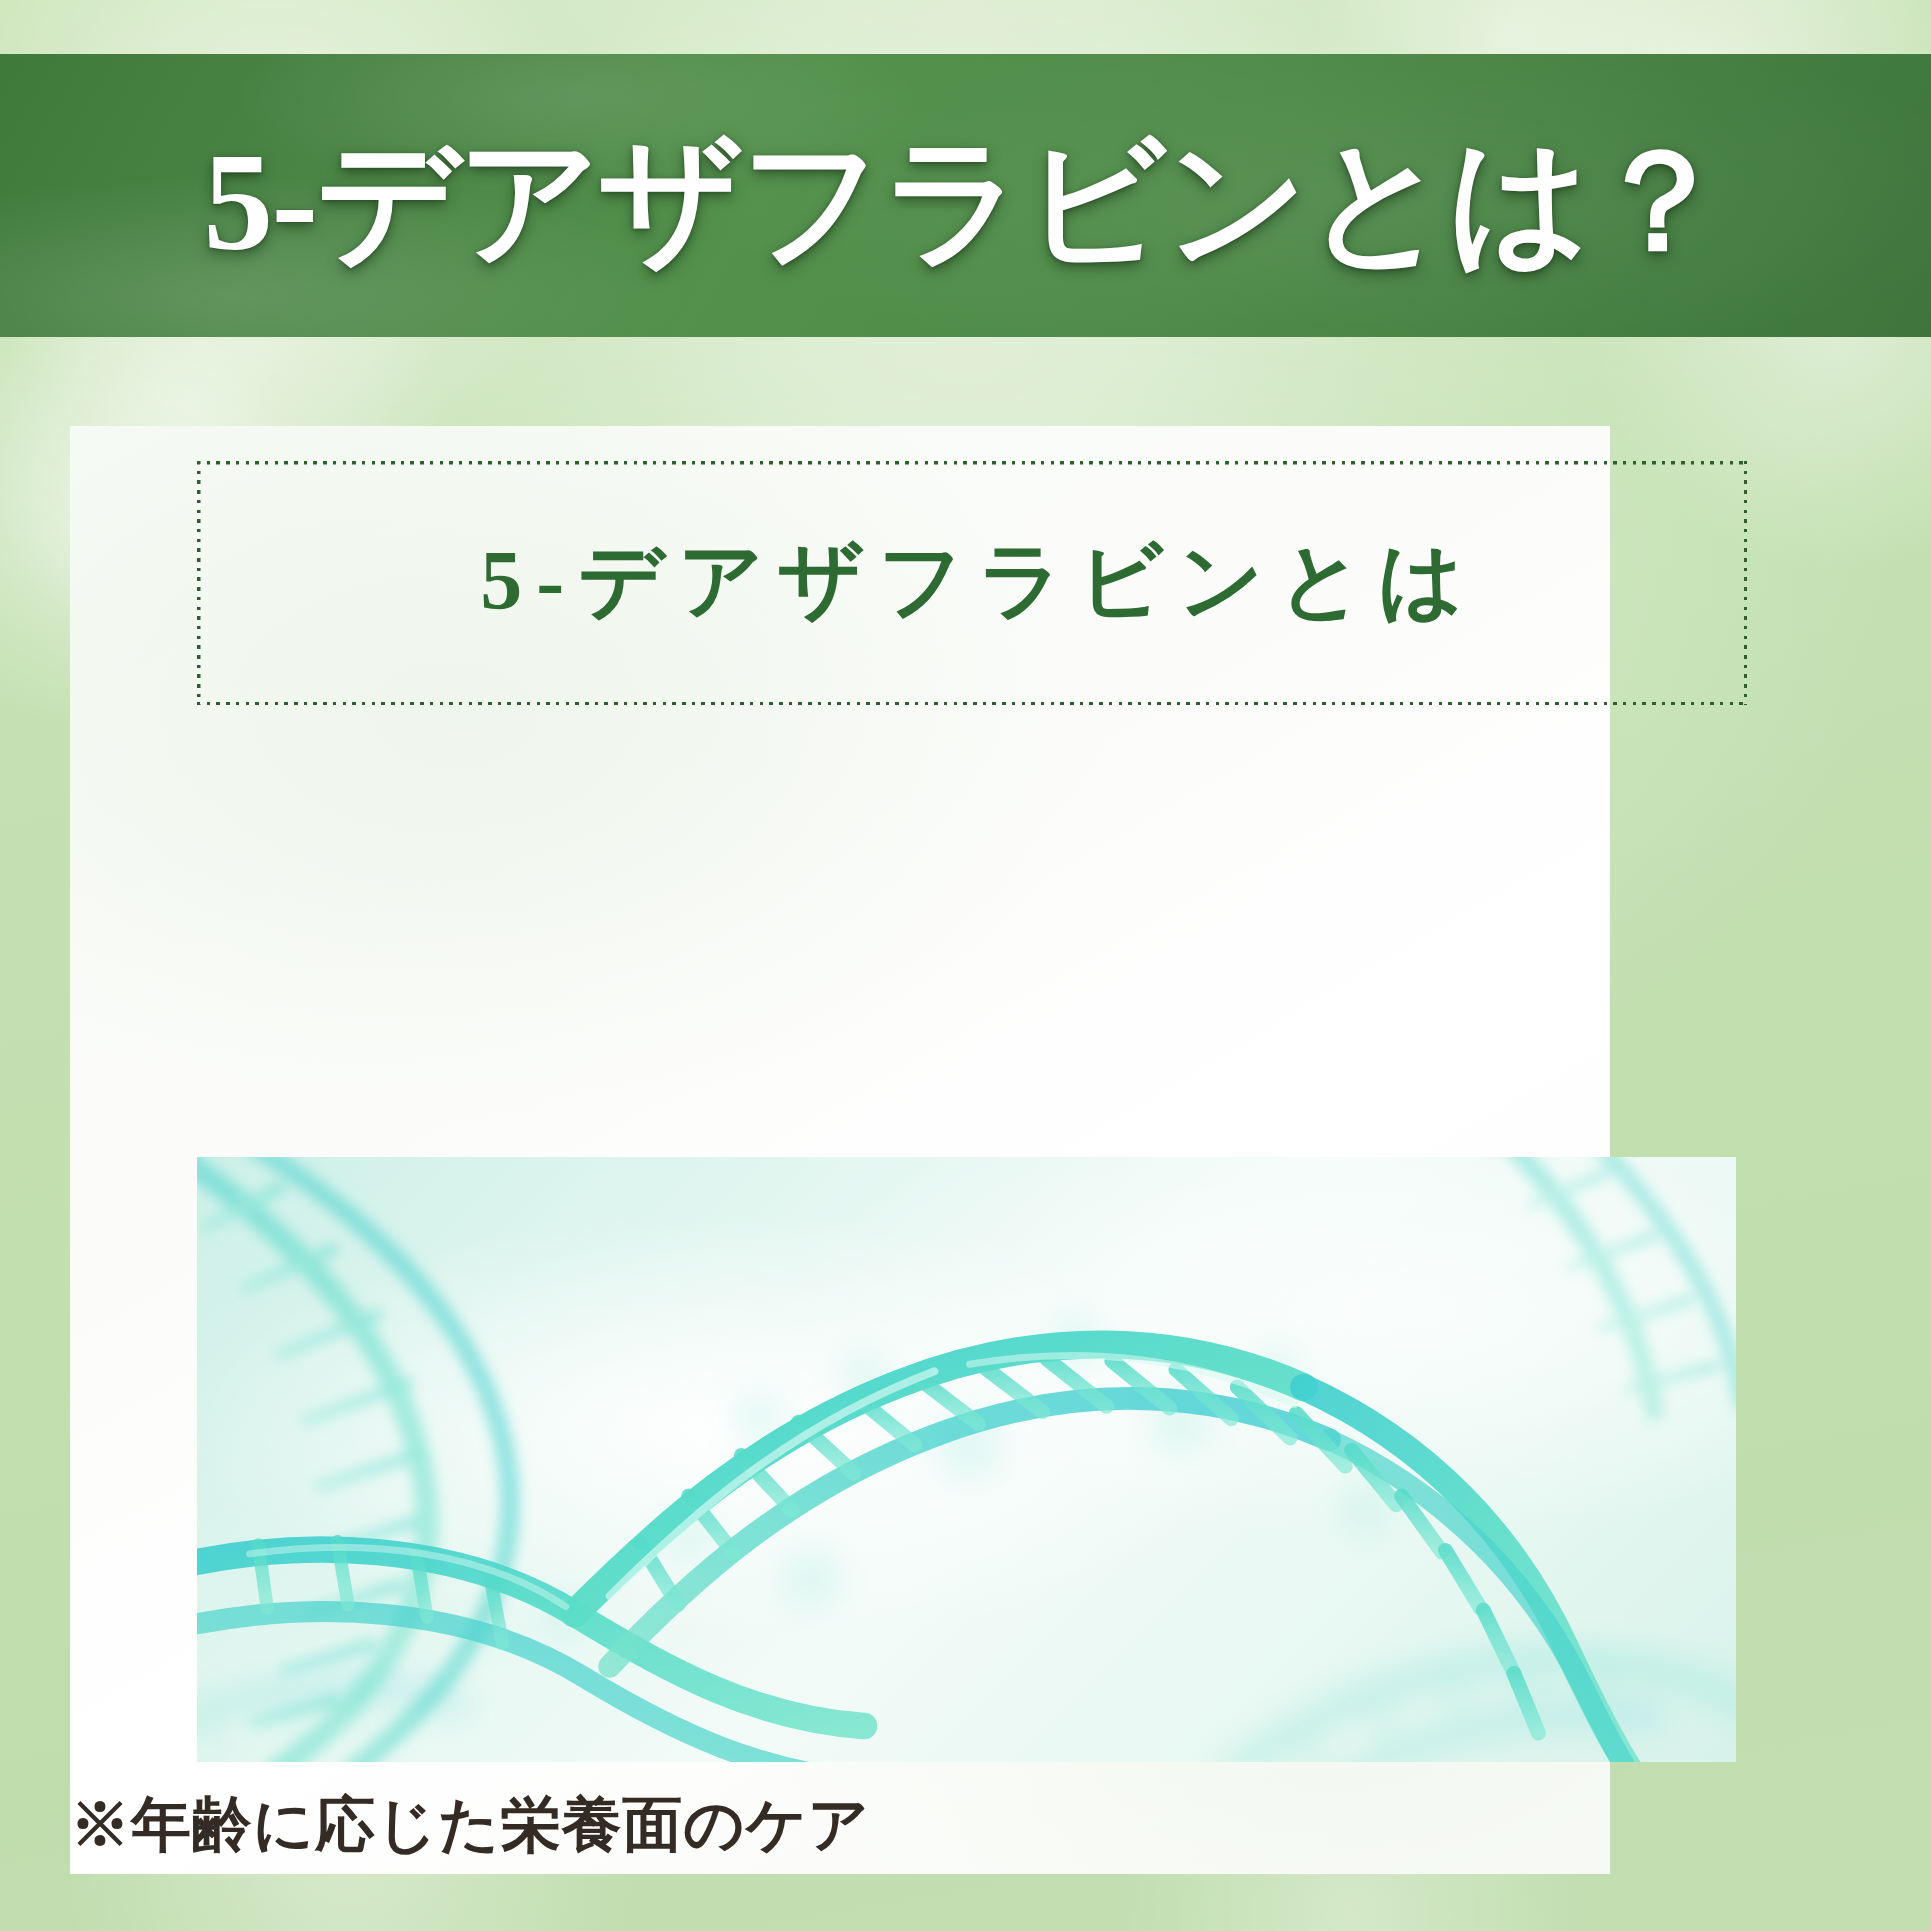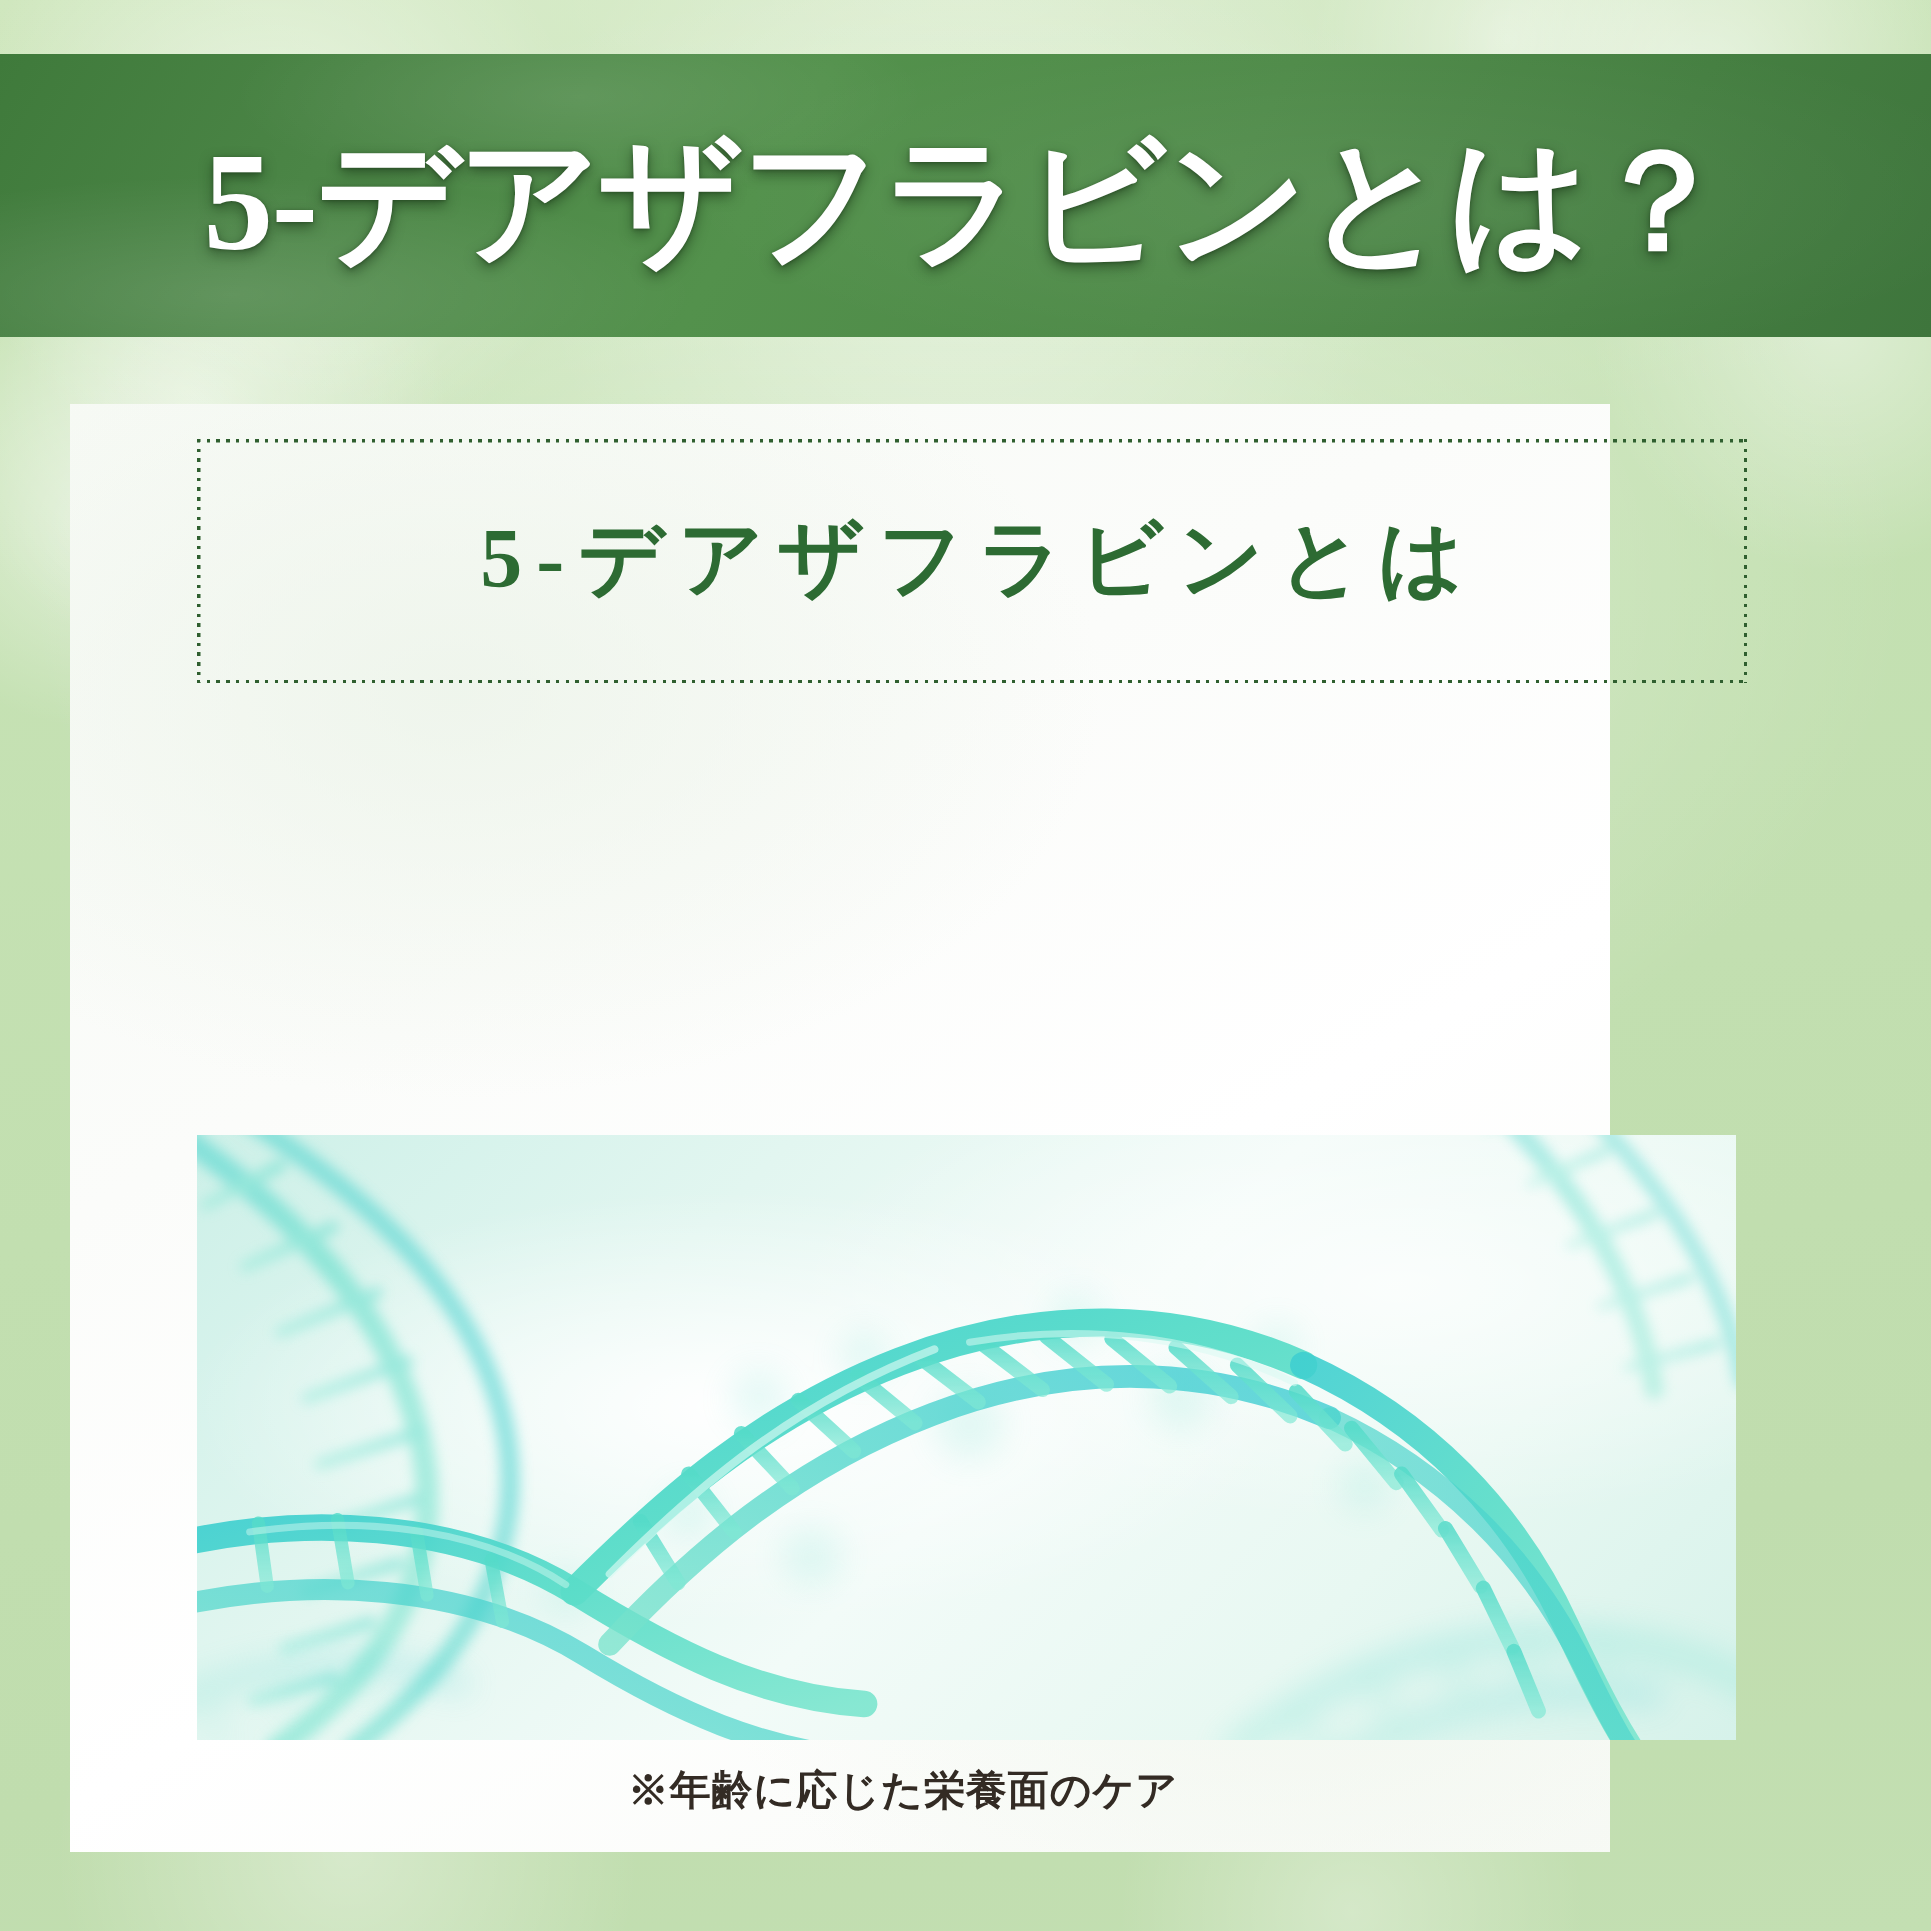"5-デアザフラビンとは" #card { top: 404px -> 426px }
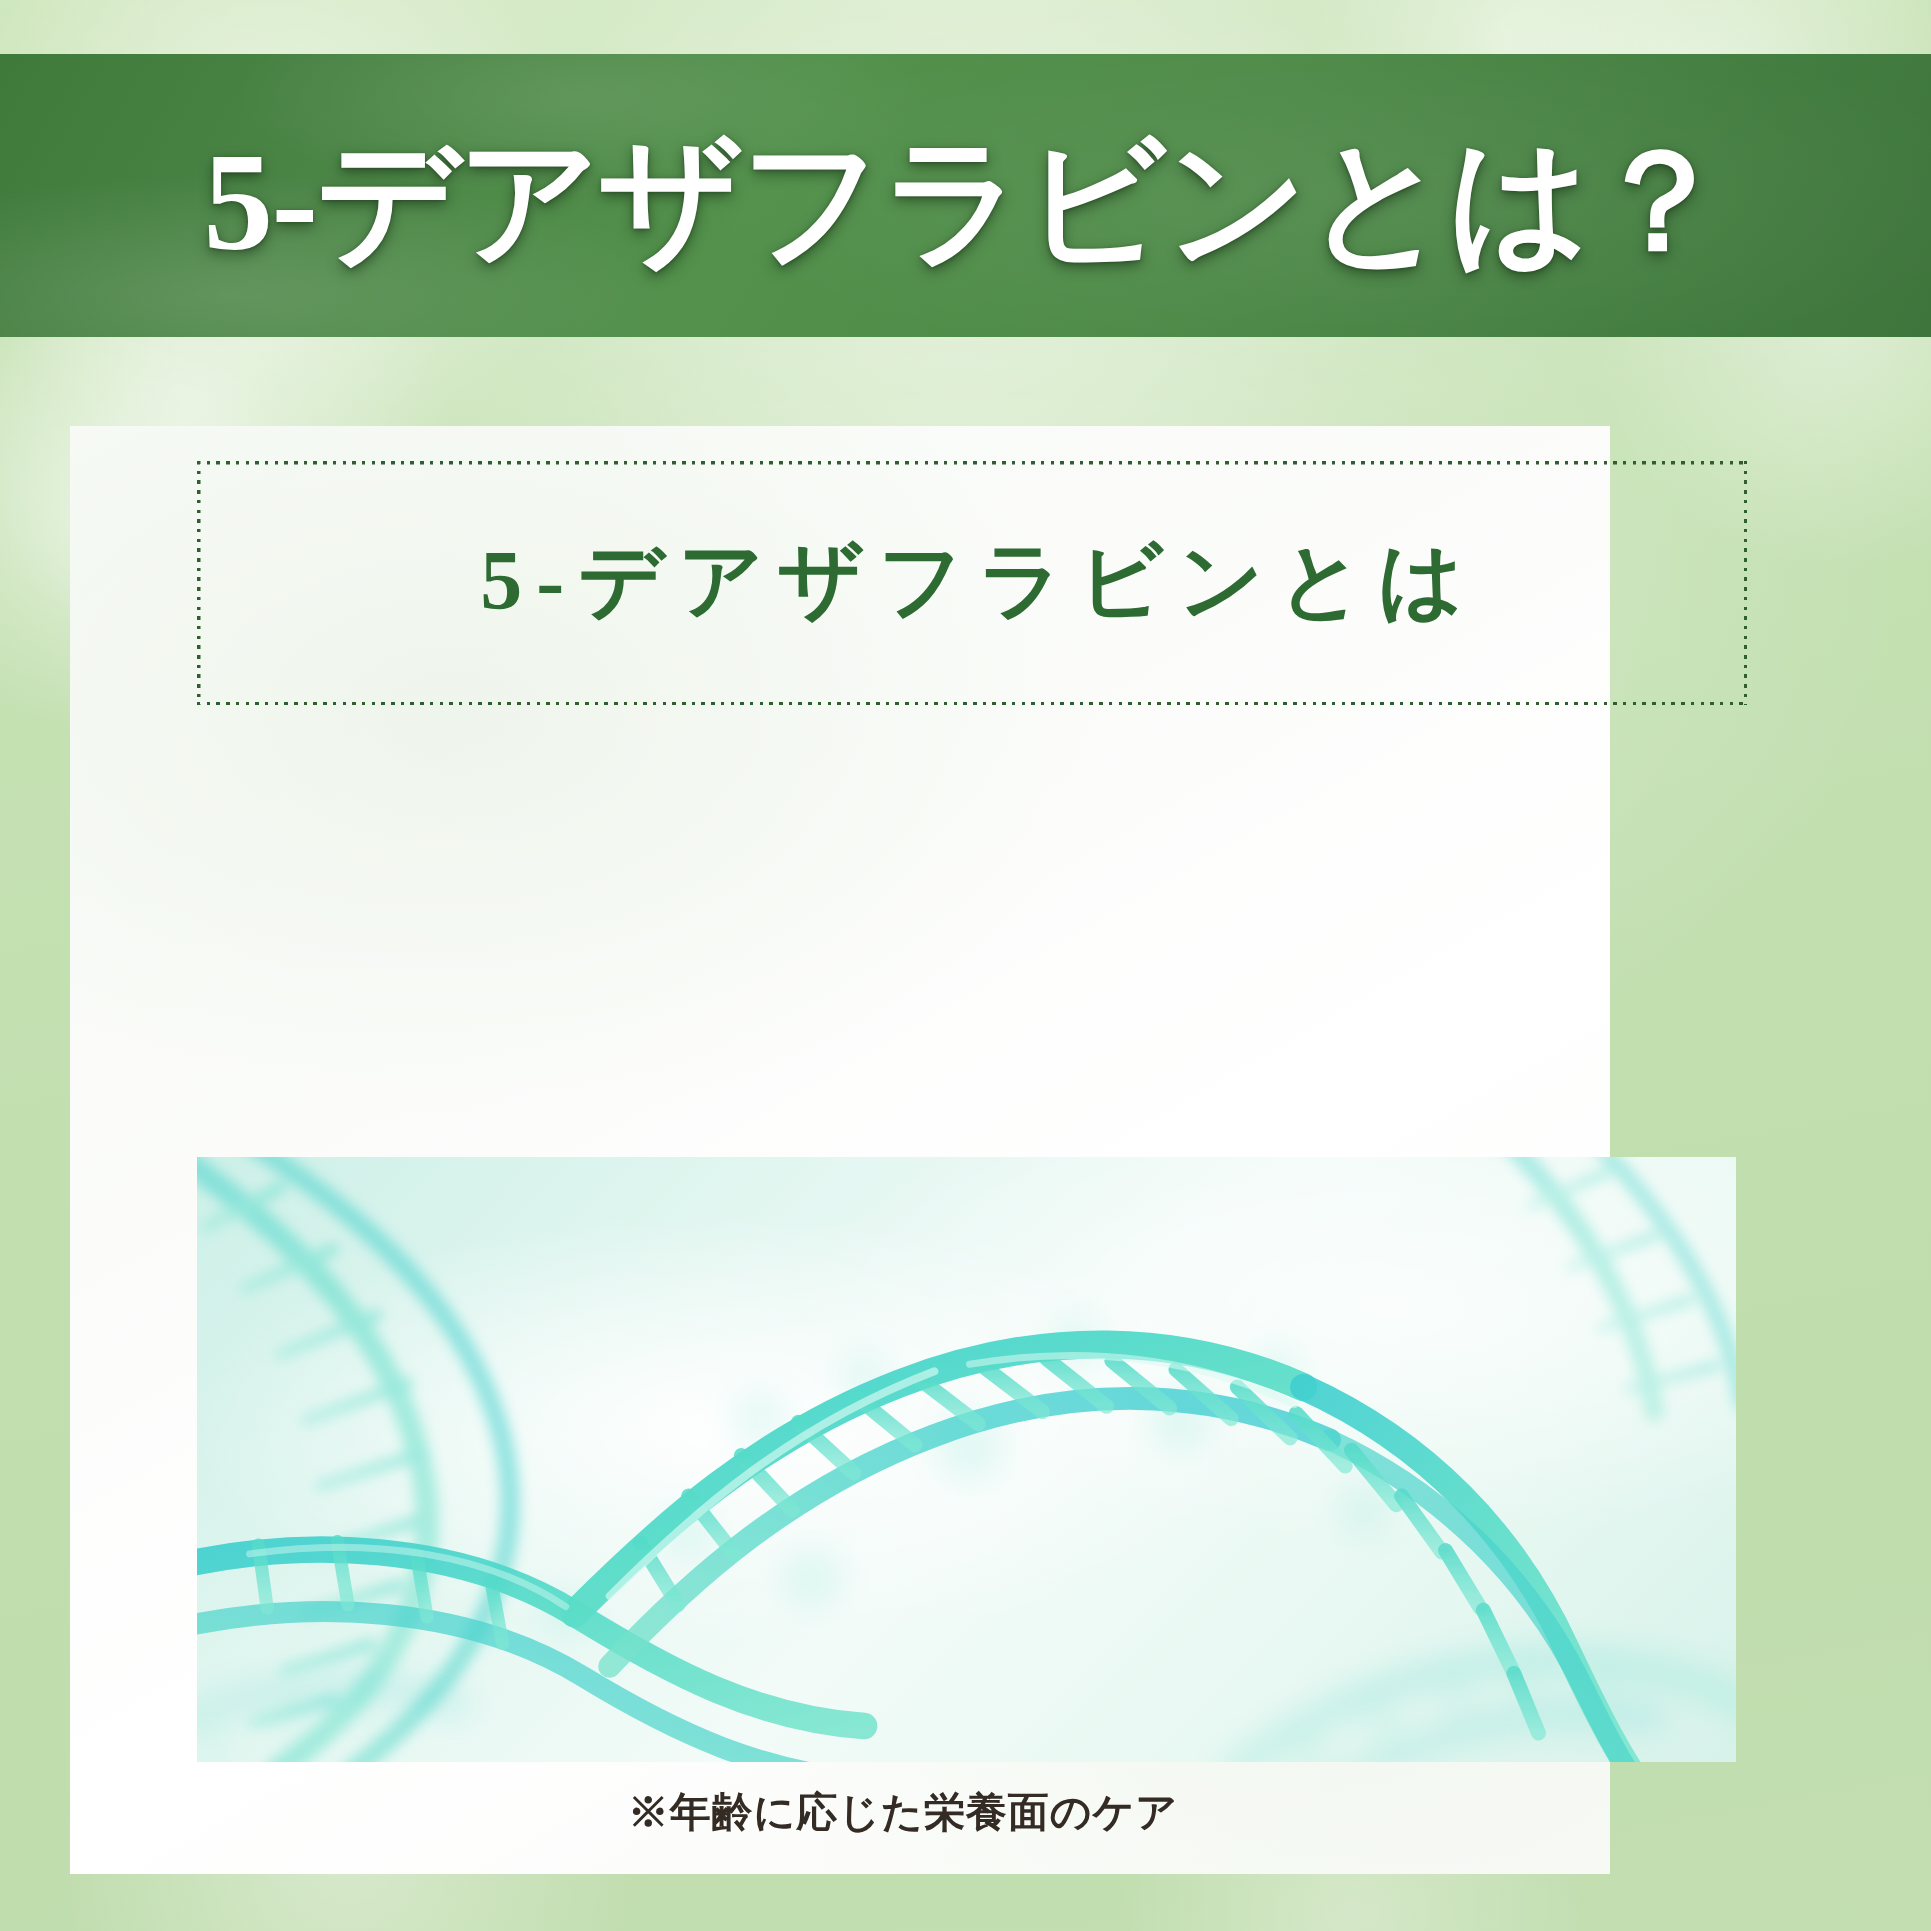"※年齢に応じた栄養面のケア" #footnote { font-size: 41px -> 60px; text-align: center -> left }
